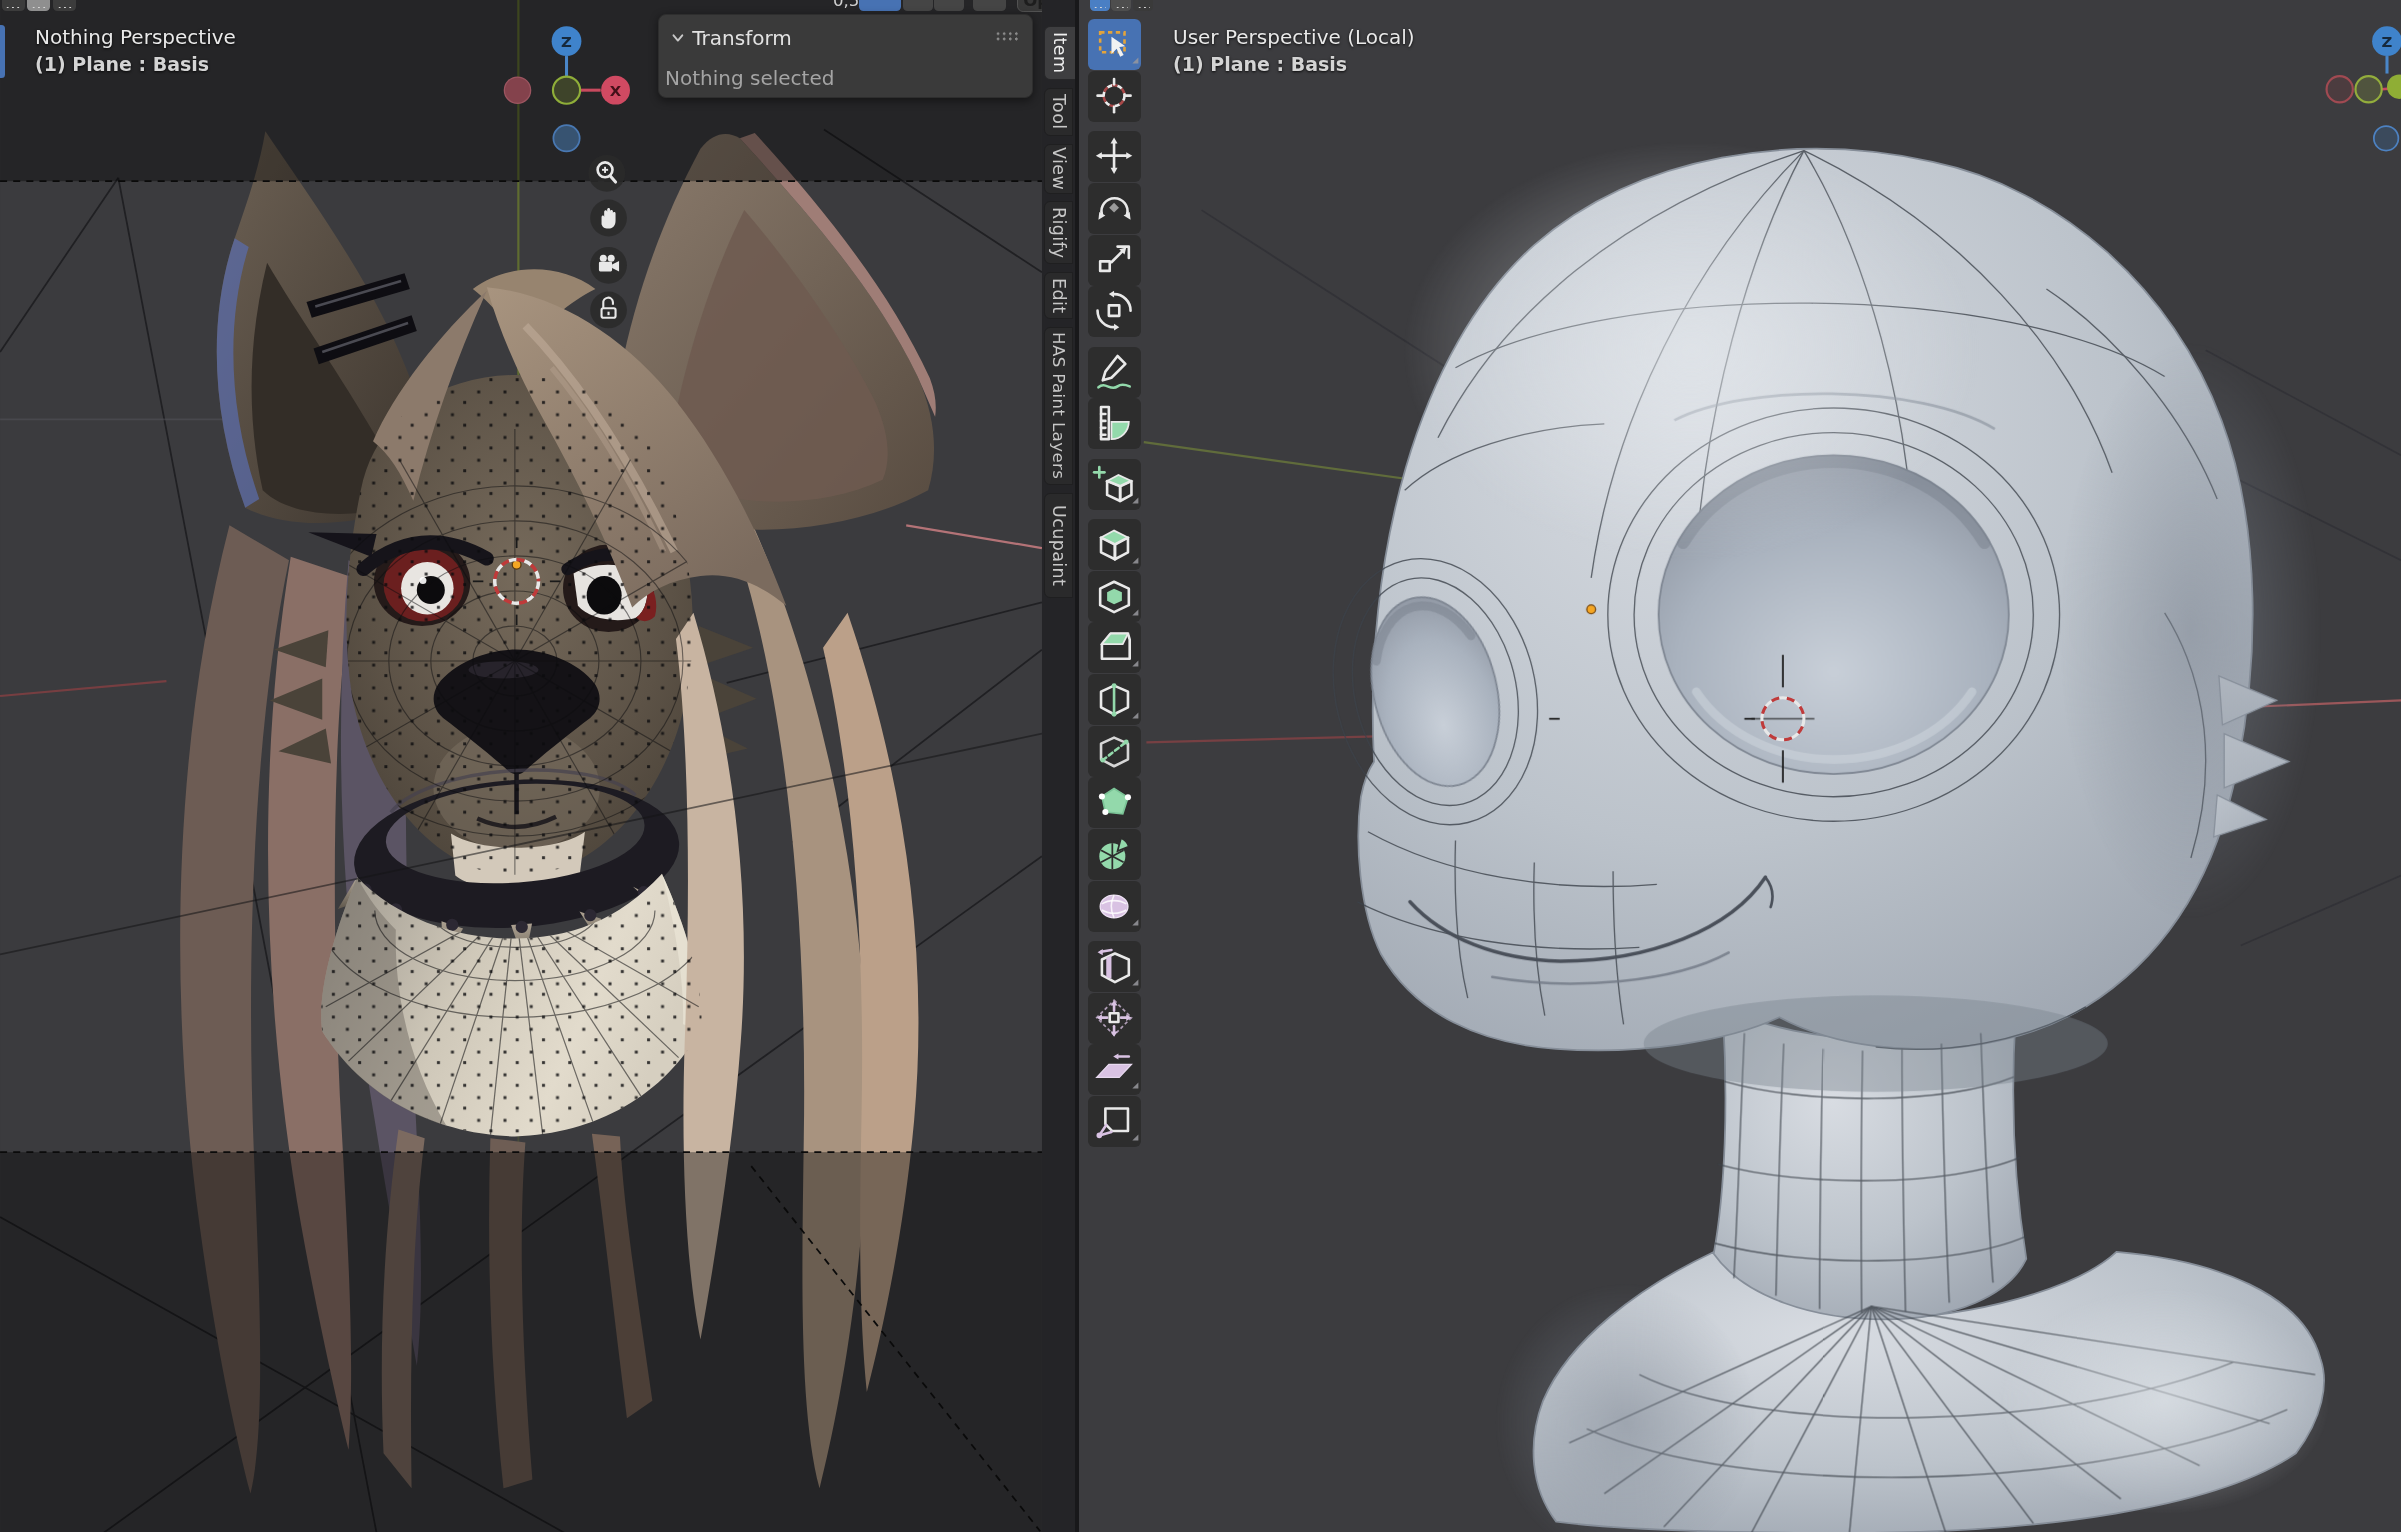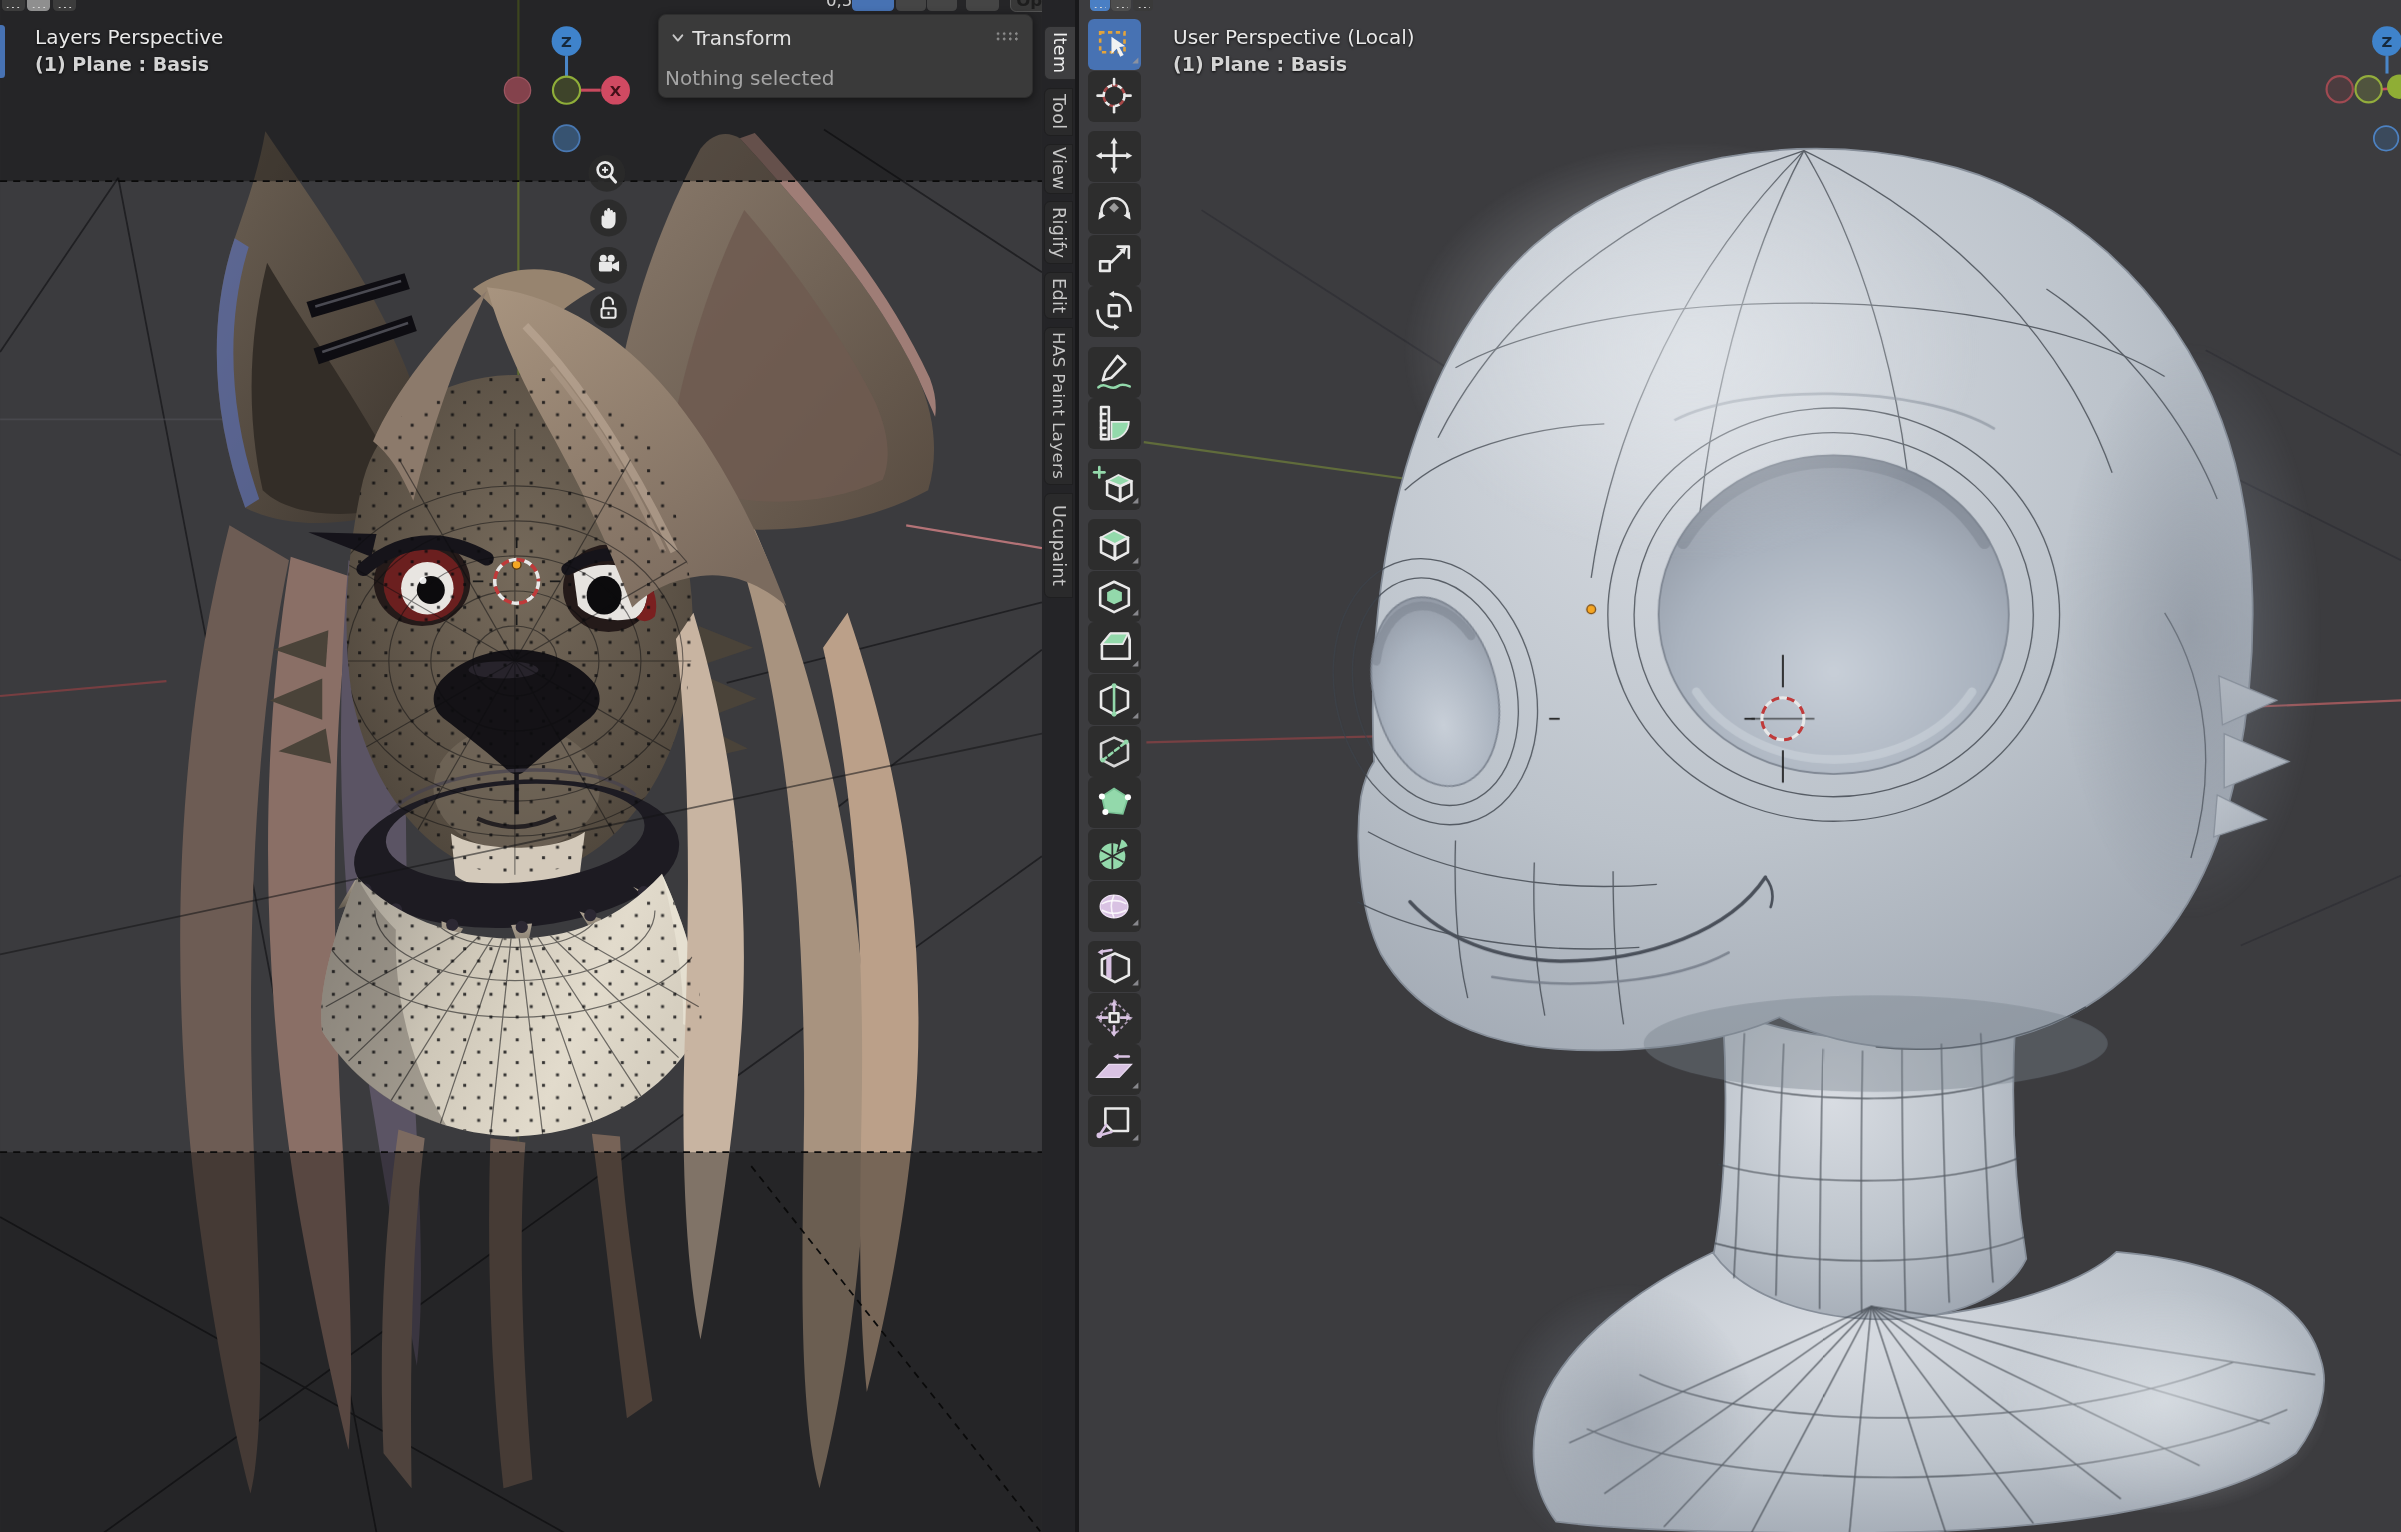"0,5" div { left: 9px -> 16px }
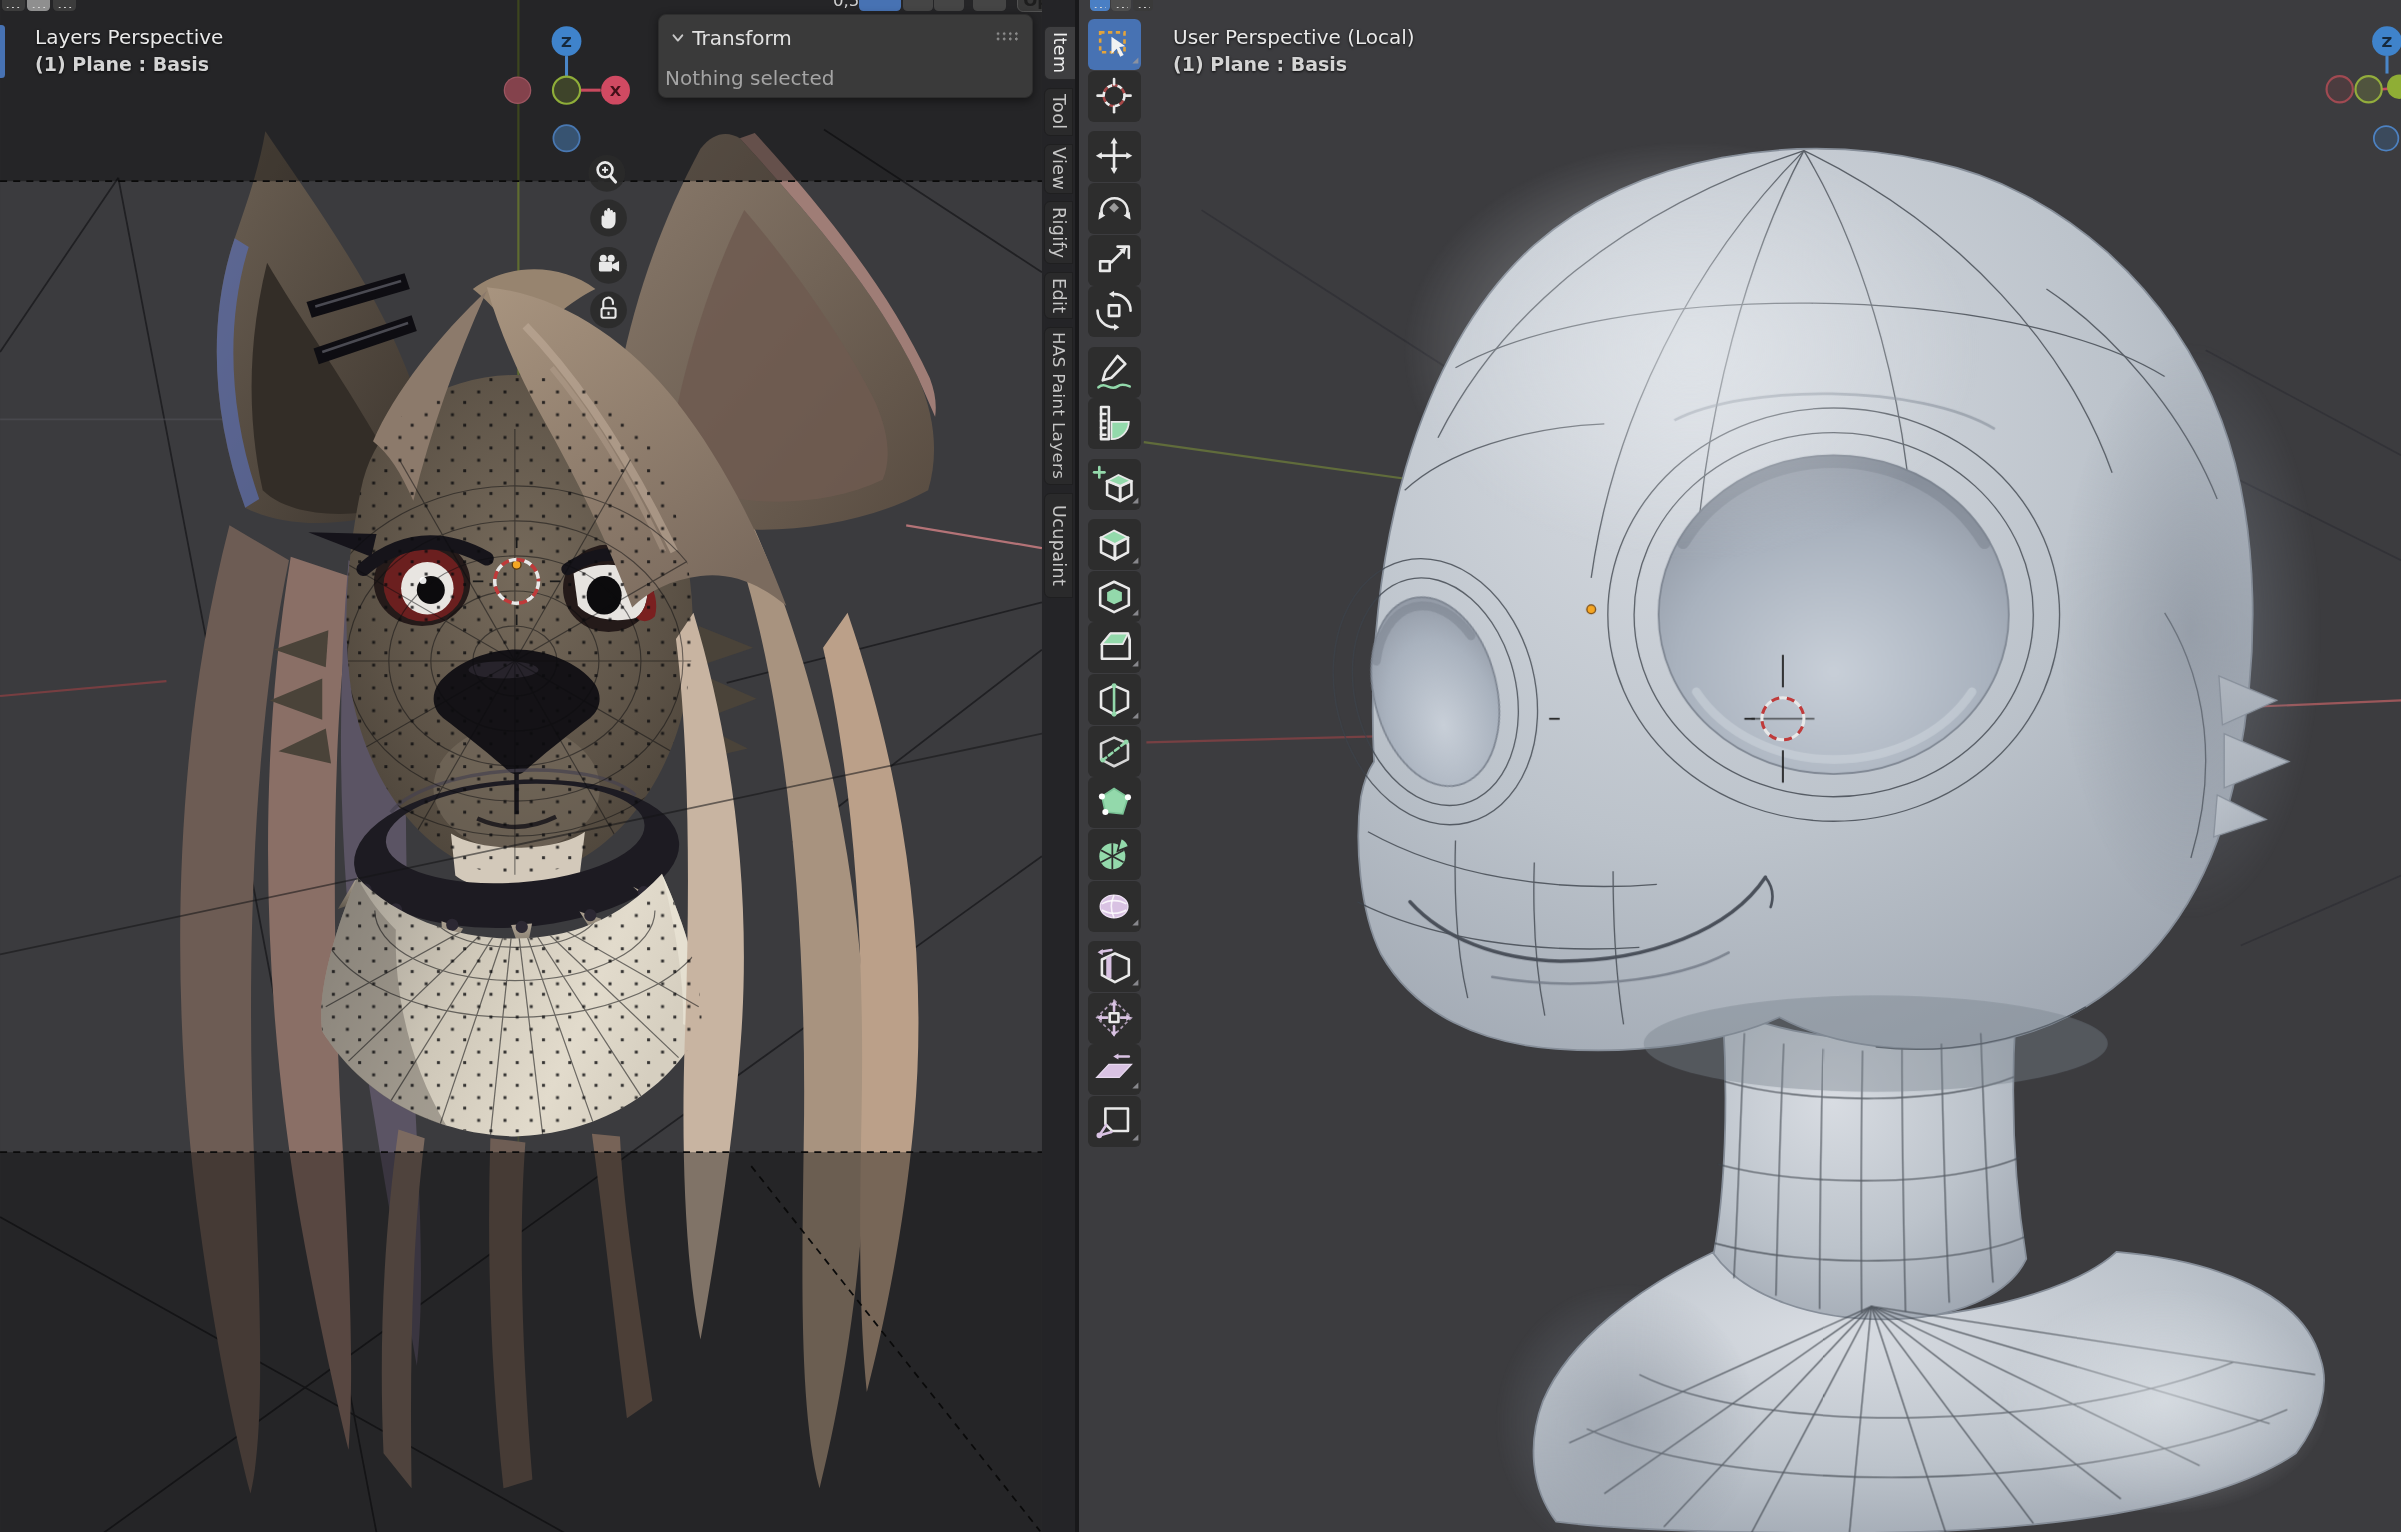"Layers Perspective" div.vp-label { text: Layers -> Nothing }
